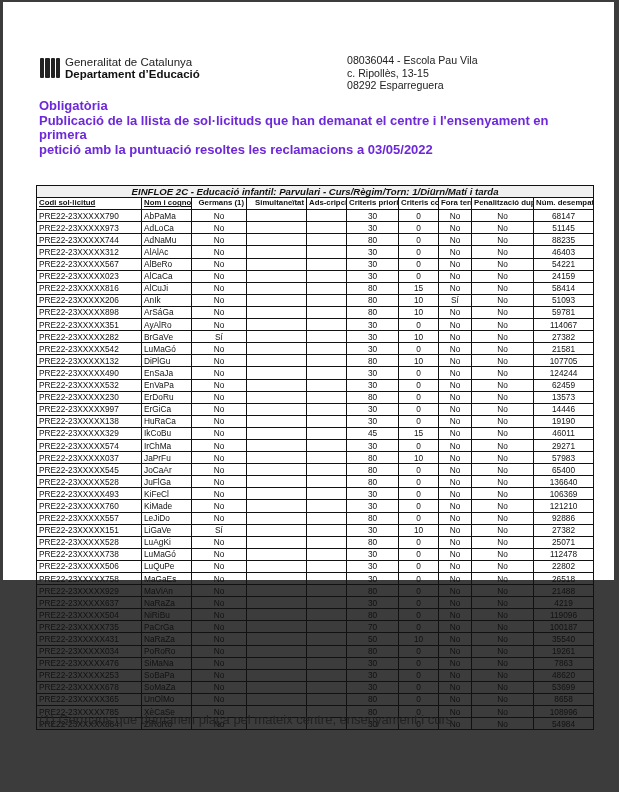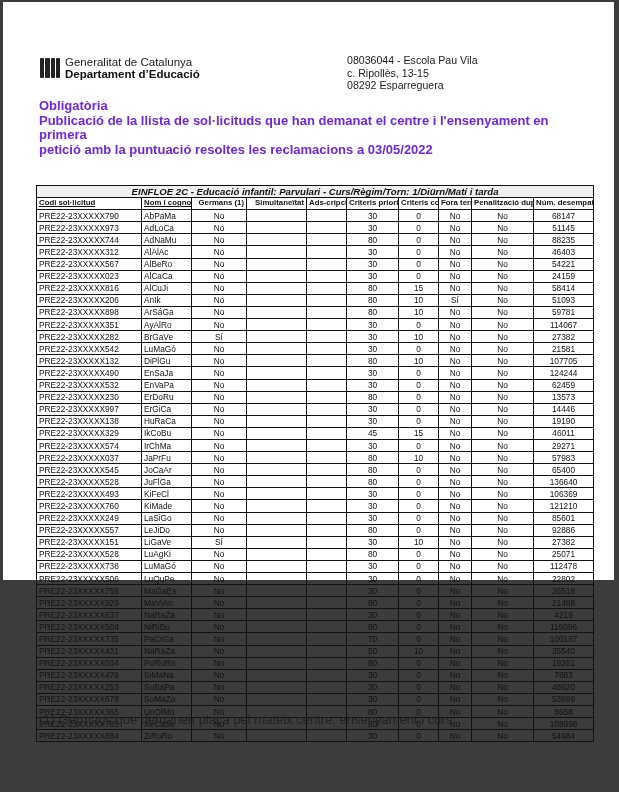"PRE22-23XXXXX249" tr { html: <tr> <td>PRE22-23XXXXX249</td> <td>LaSiGo</td> <td>No</td> <td></td> <td></td> <td>30</td> <td>0</td> <td>No</td> <td>No</td> <td>85601</td> </tr> -> none }
